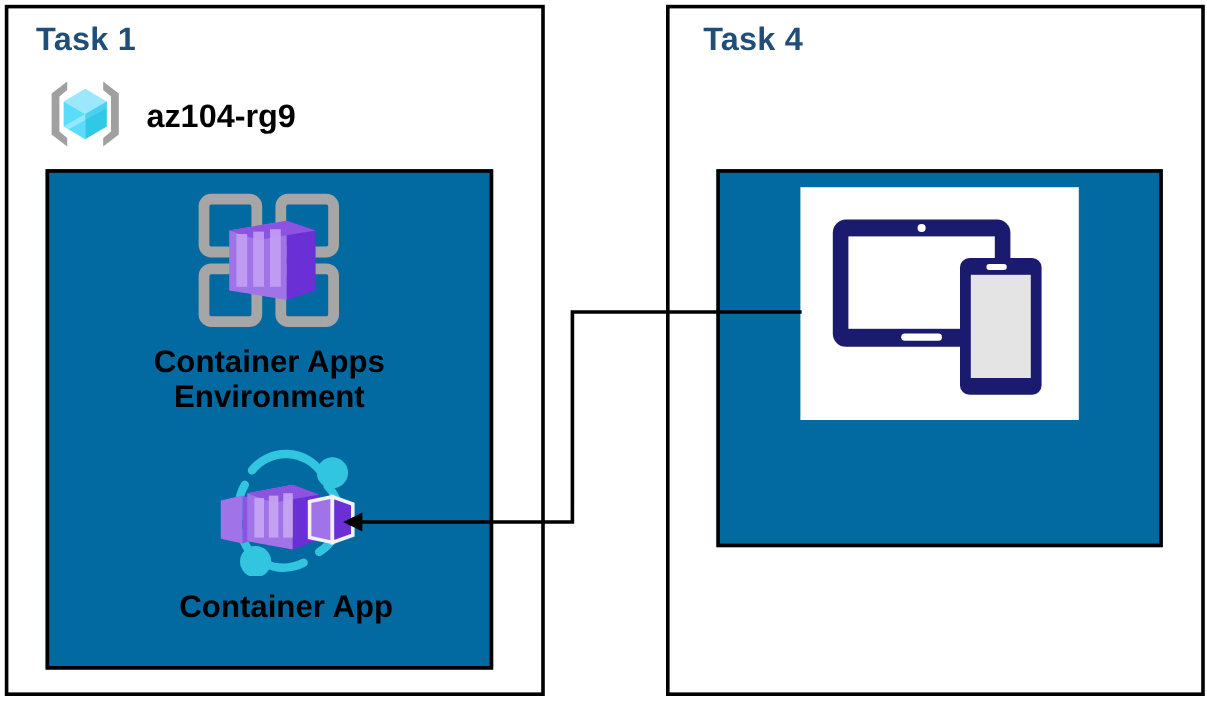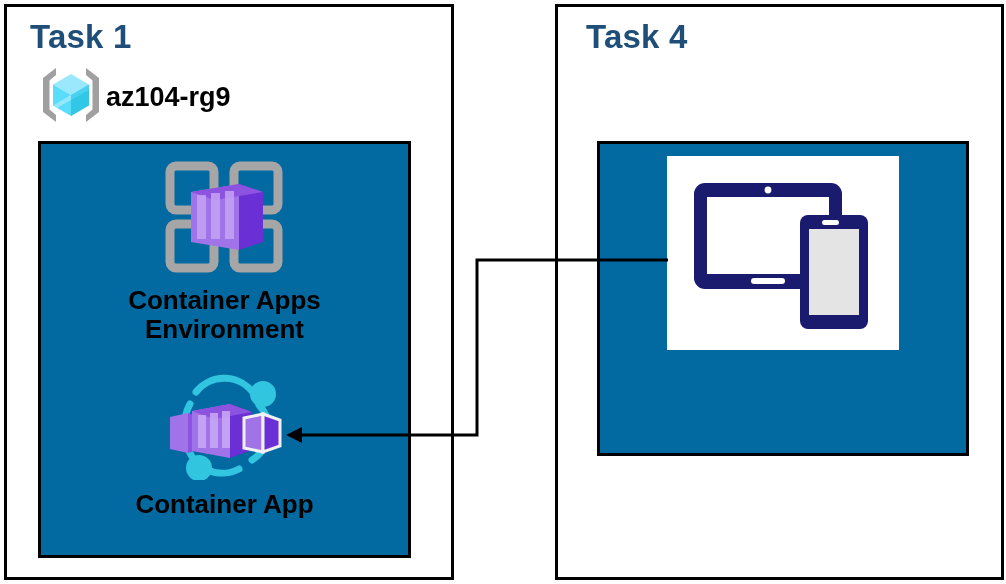"Task 1" .task-label { font-size: 33px -> 27px }
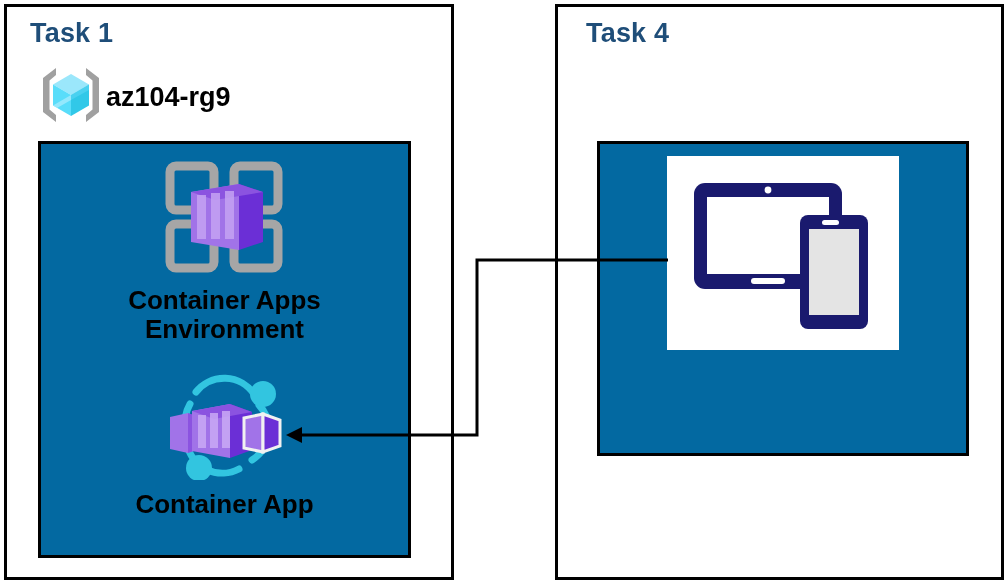"az104-rg9" #rg-row { gap: 0 -> 16px }
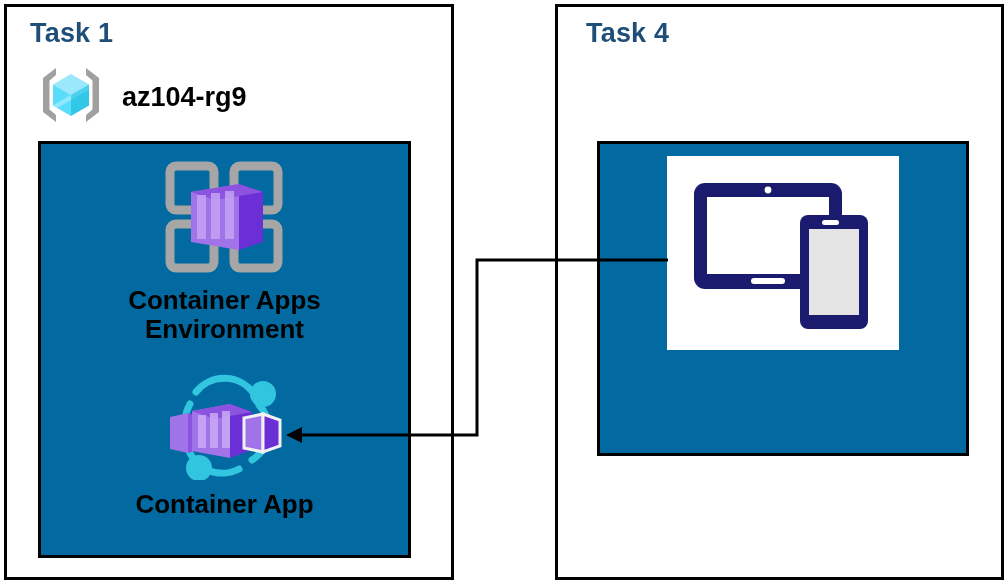"Container App" #node-ca { padding-left: none -> 14px }
